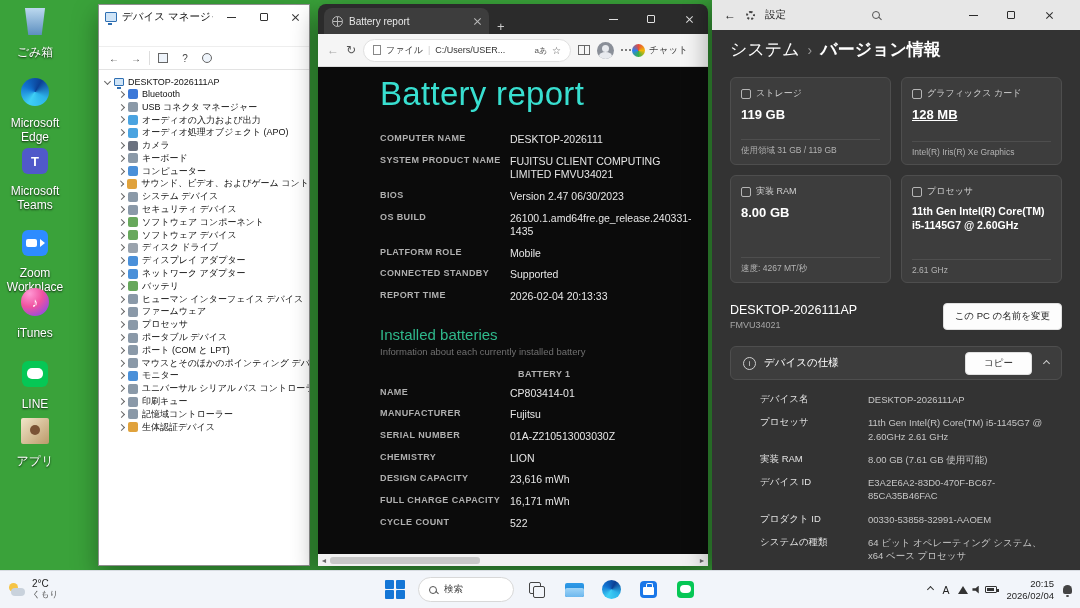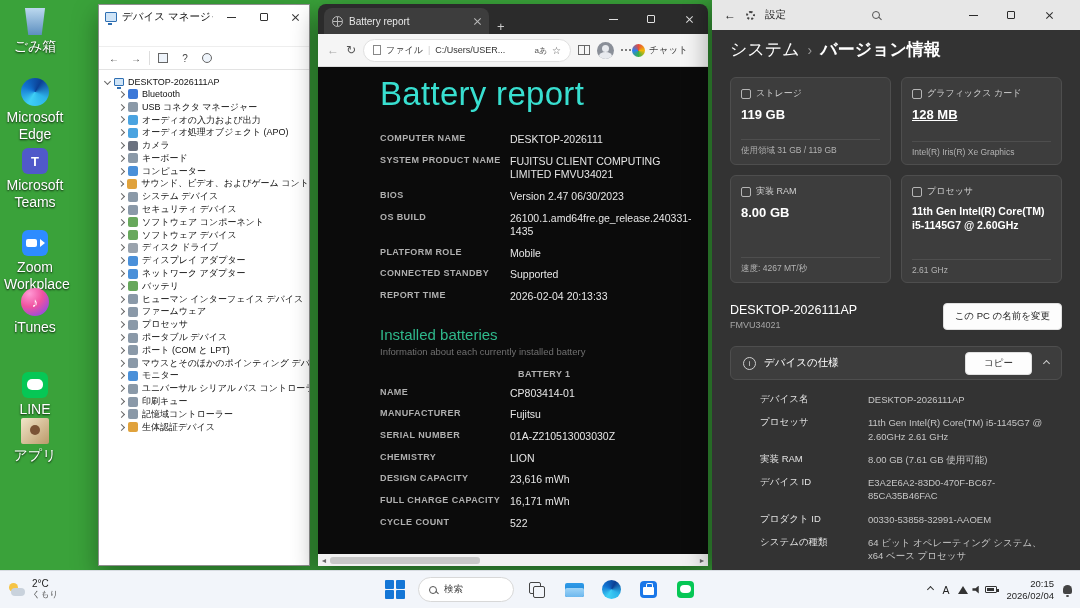"ごみ箱" .dicon .lbl { font-size: 14px -> 12px; margin-top: 3px -> 10px }
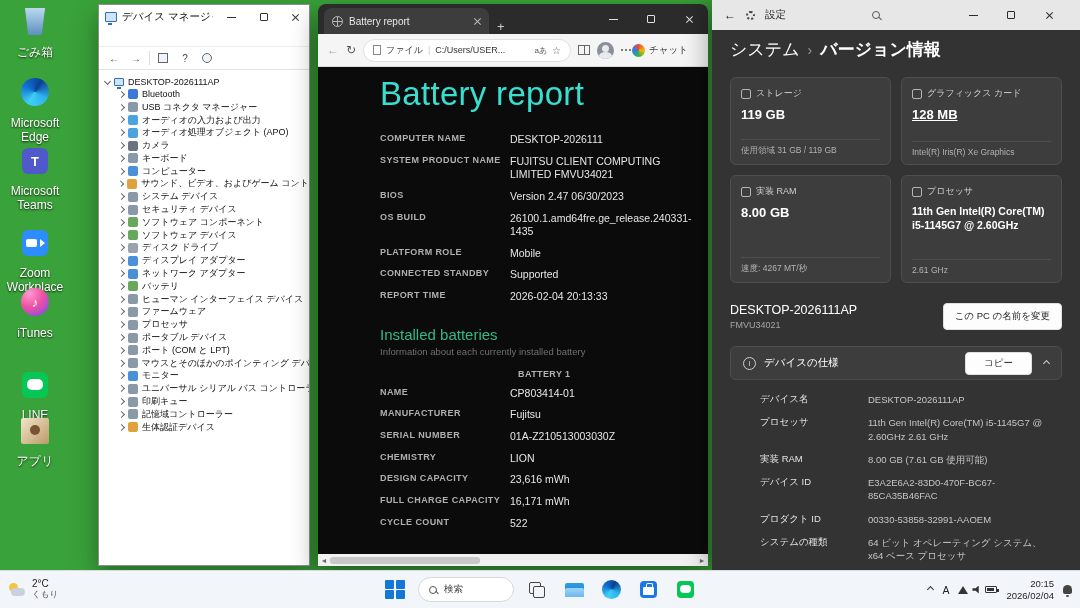"LINE" div.dicon { top: 372px -> 361px }
